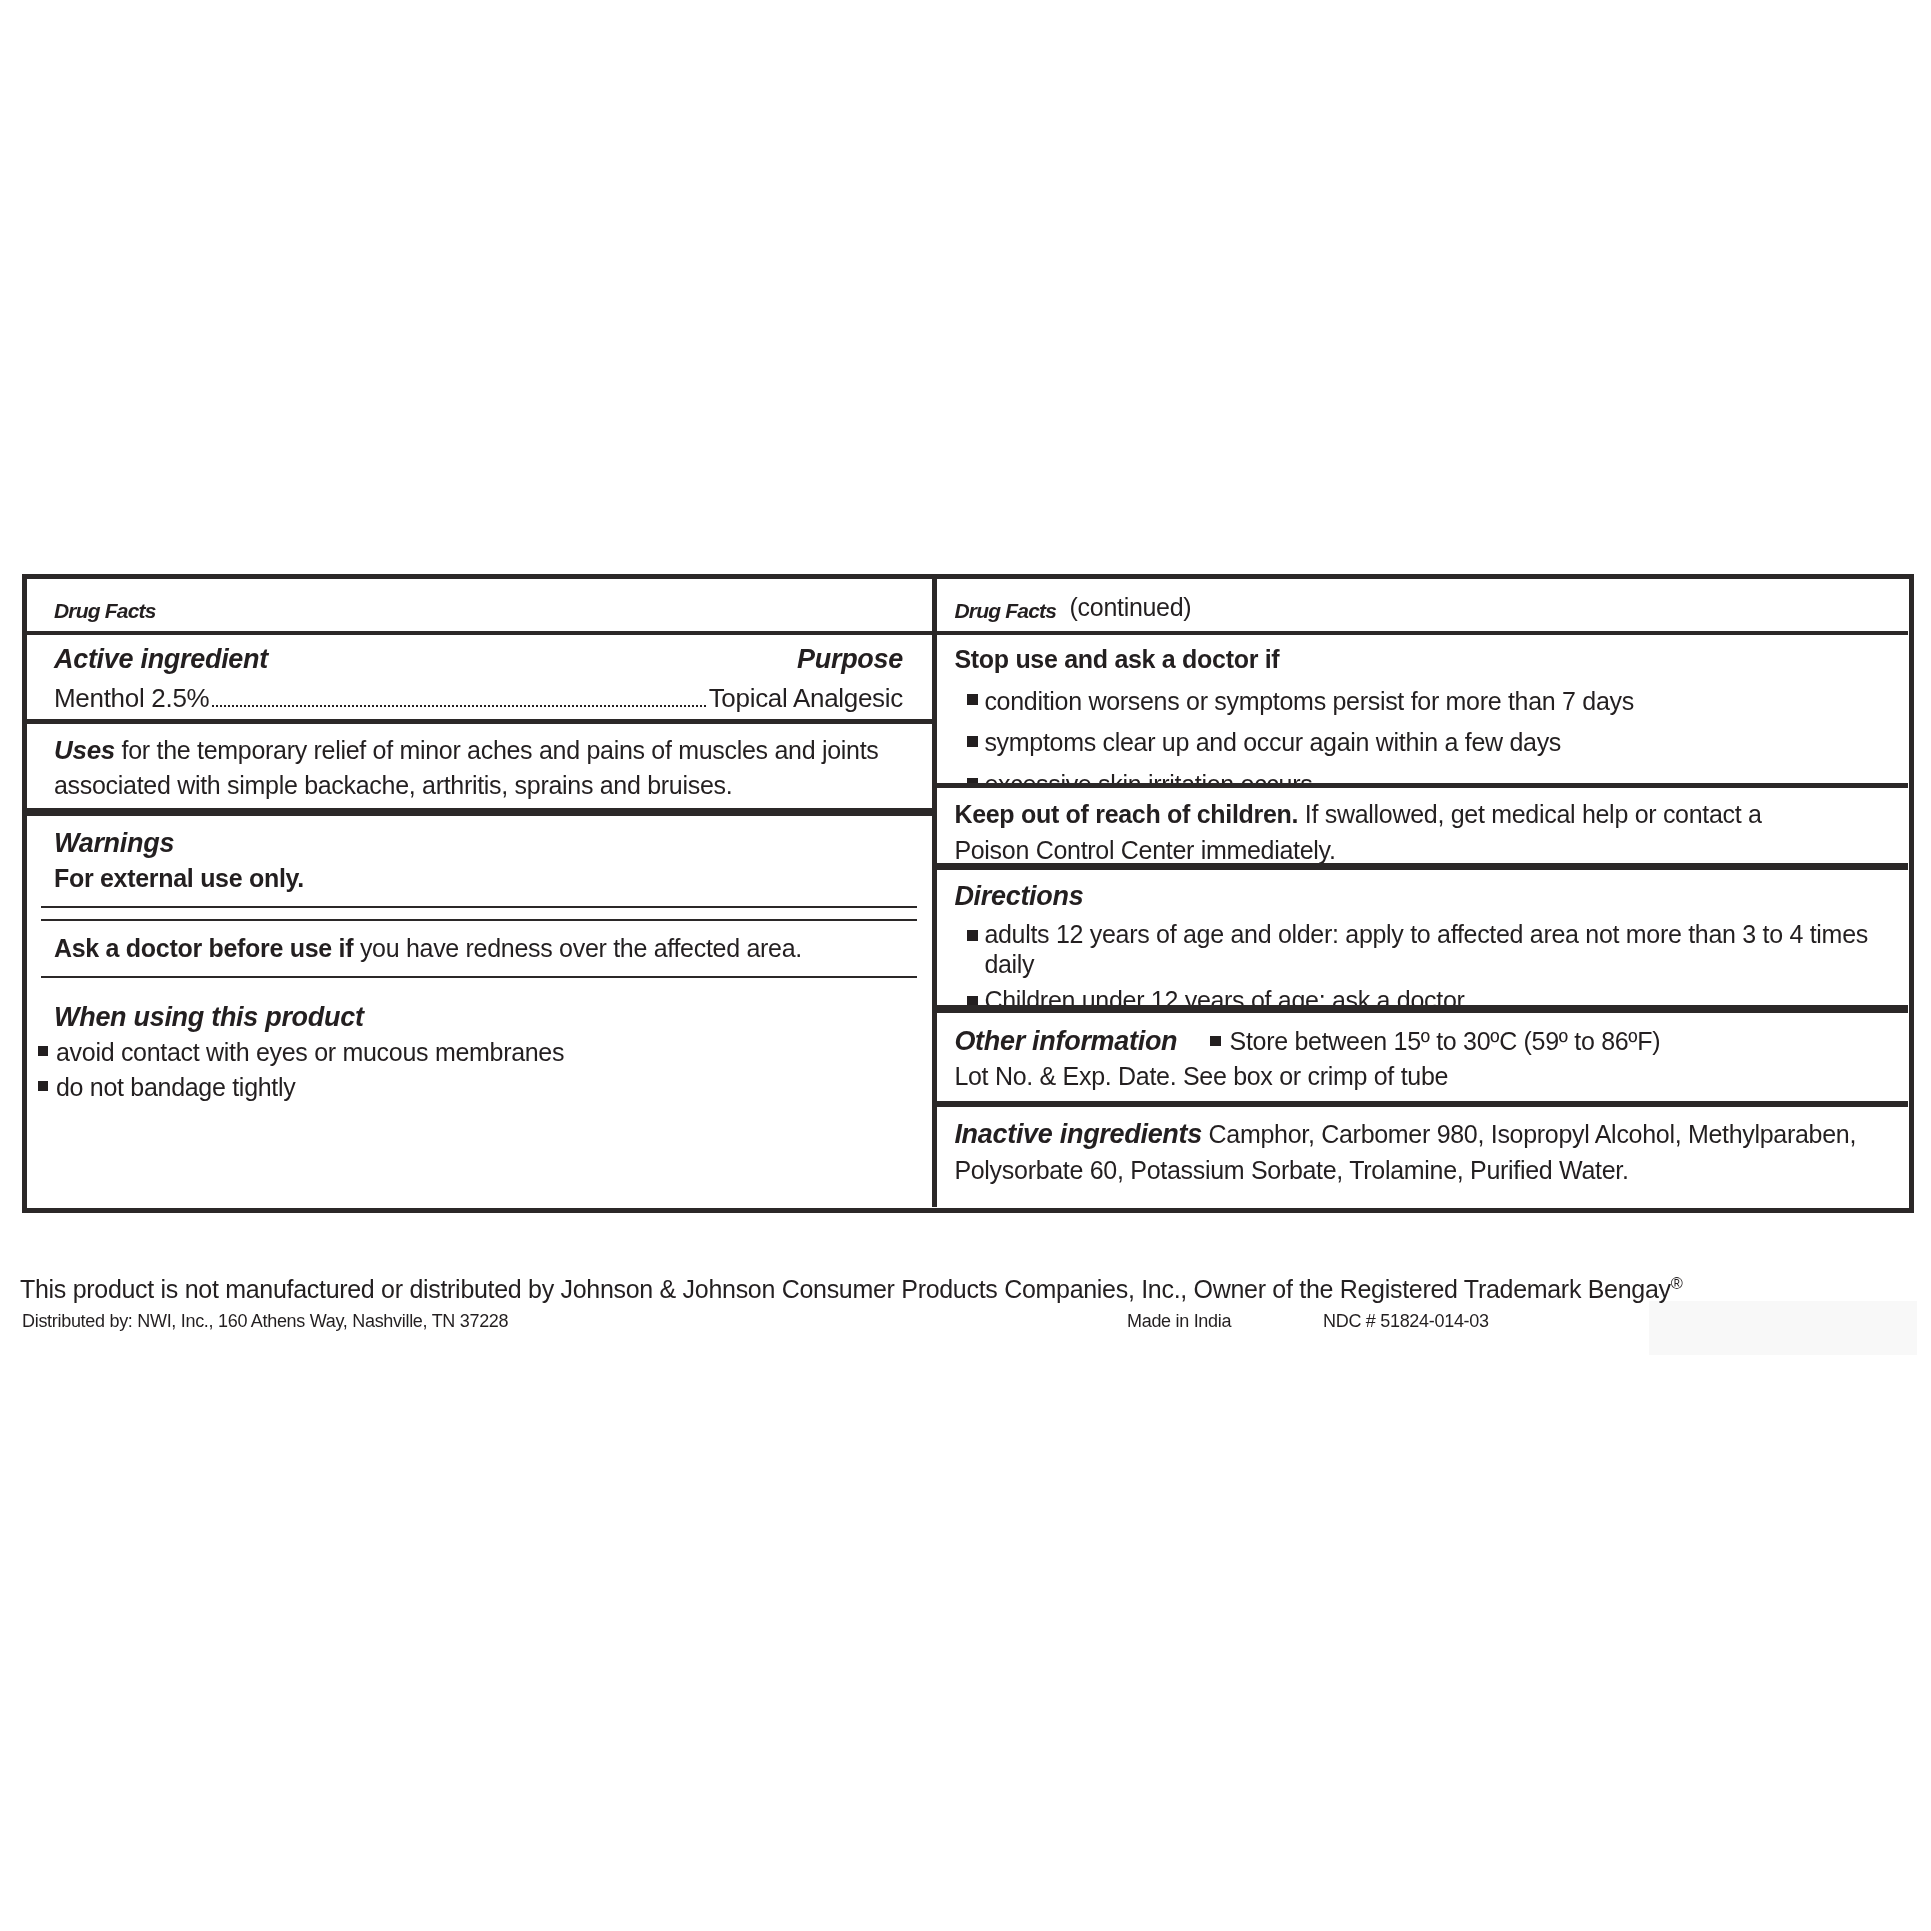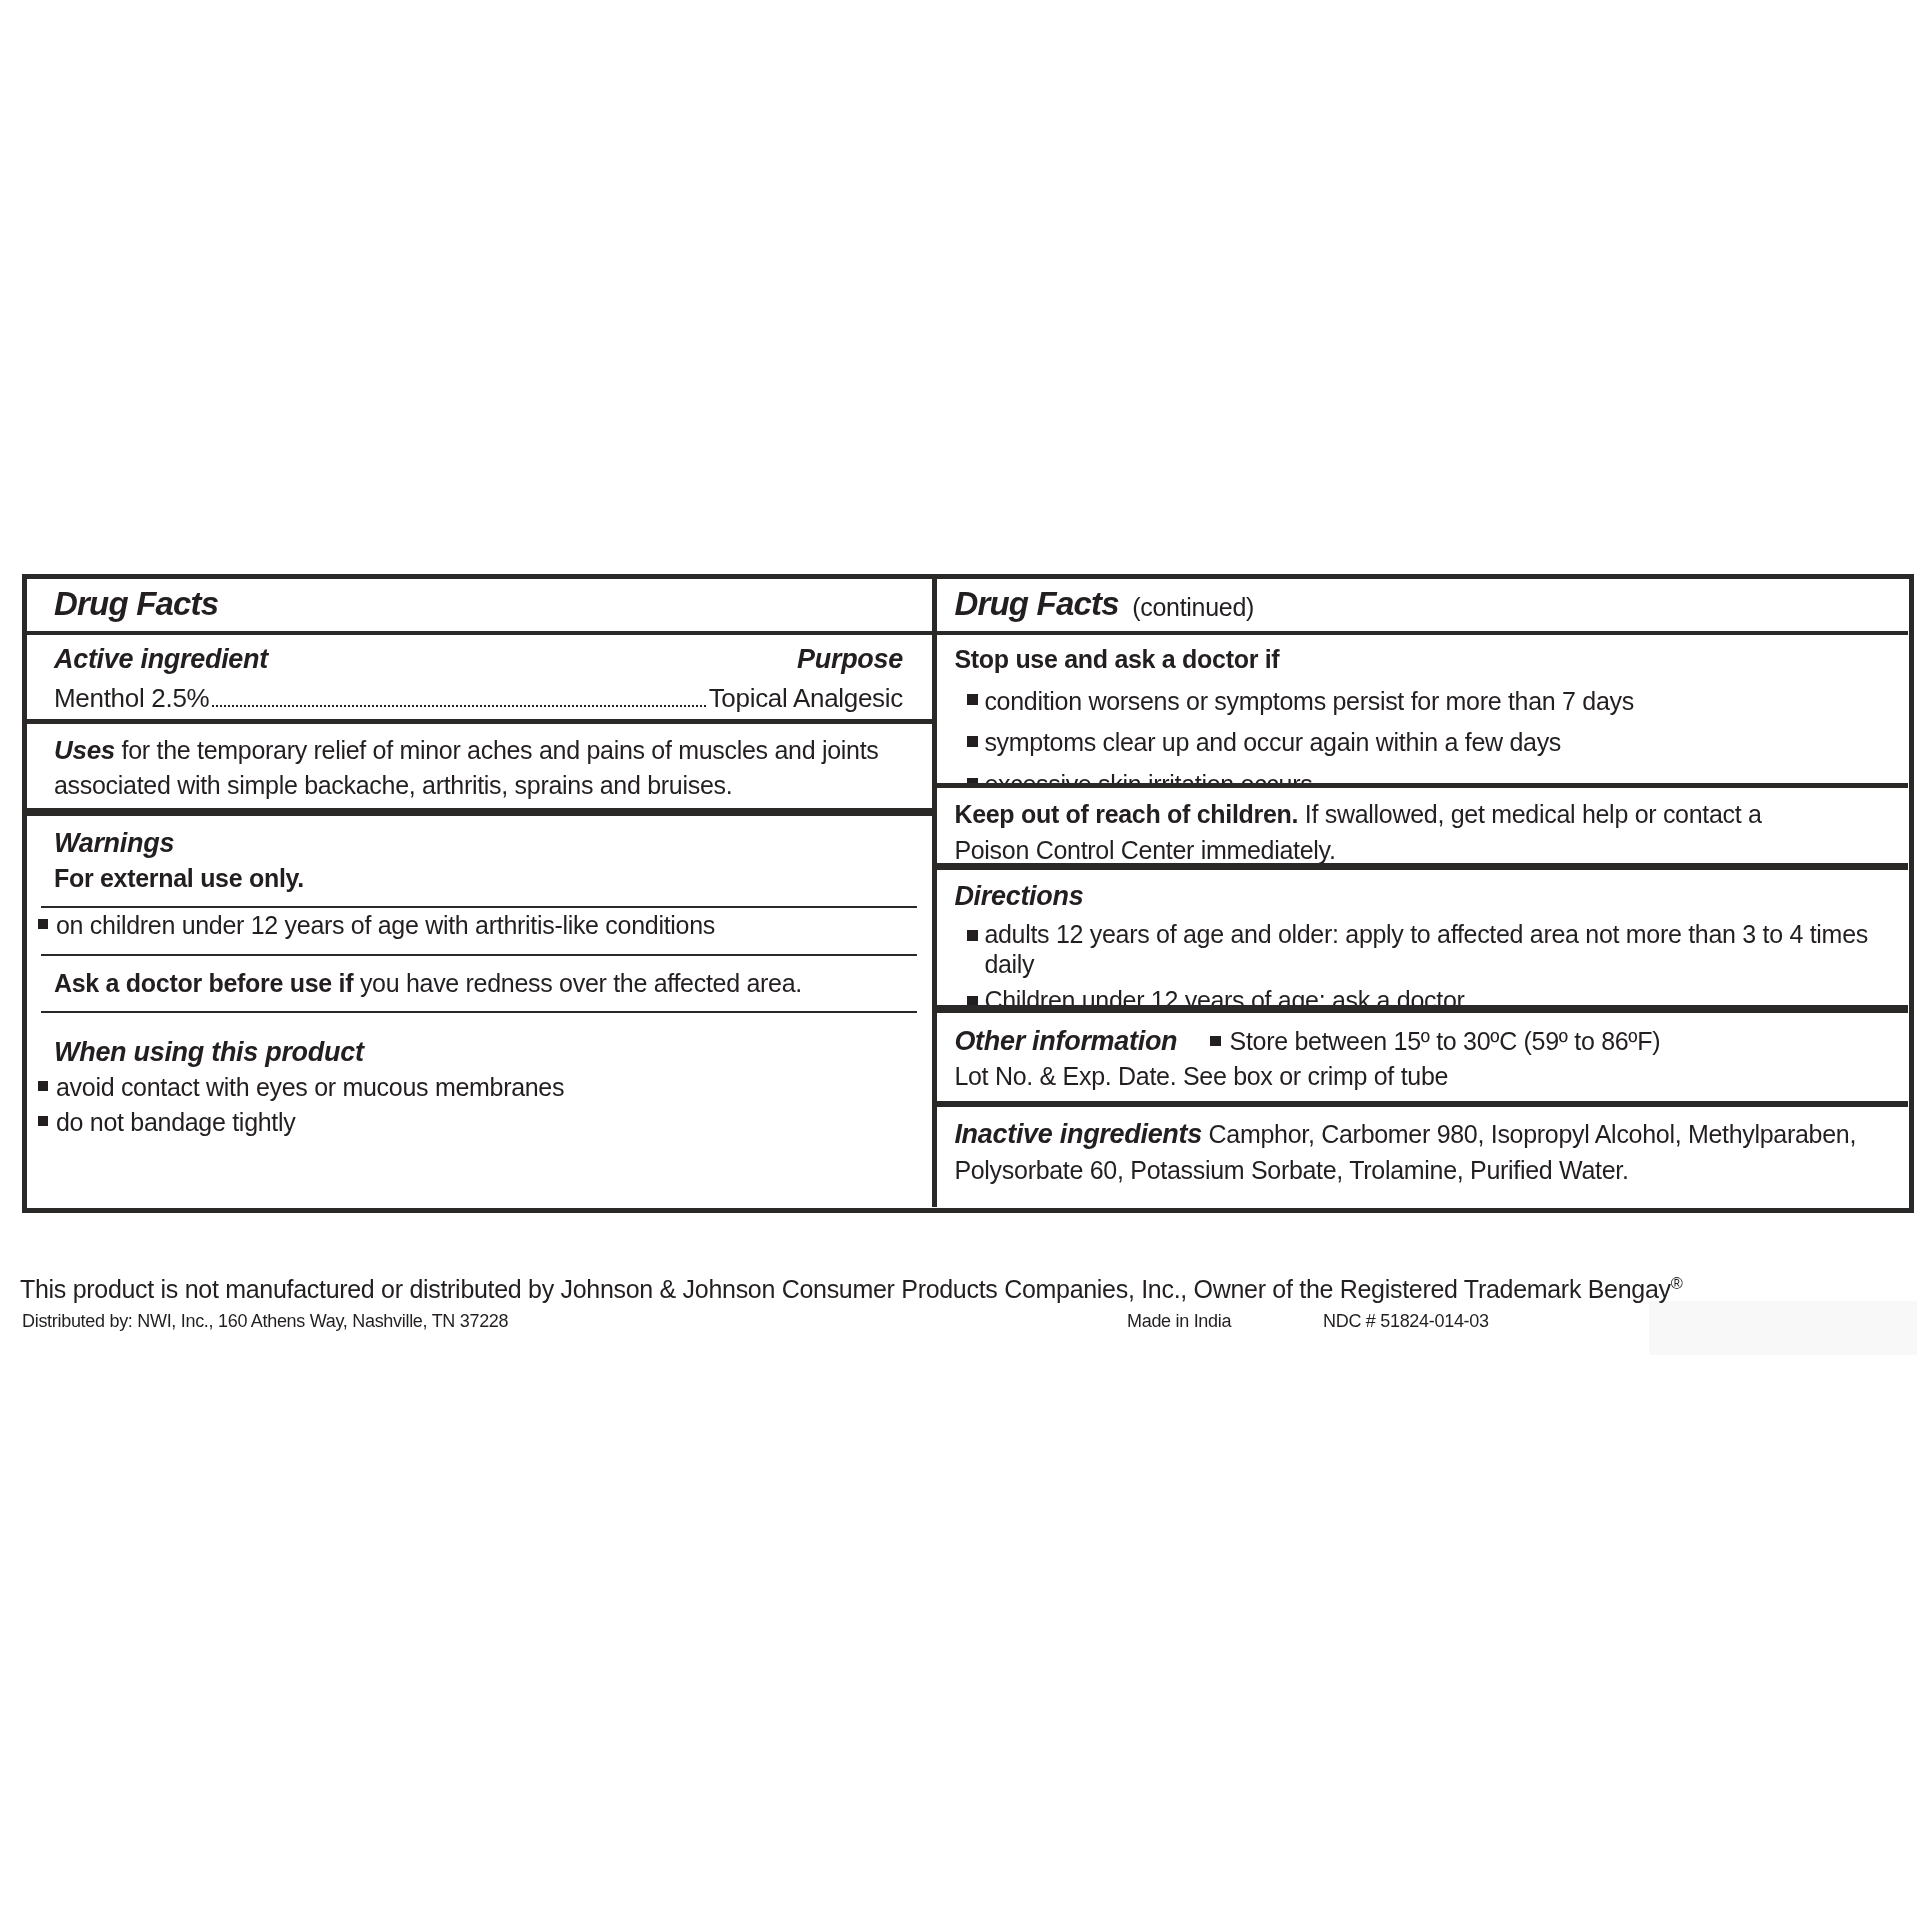"Drug Facts" .hdr .df { font-size: 33px -> 21px }
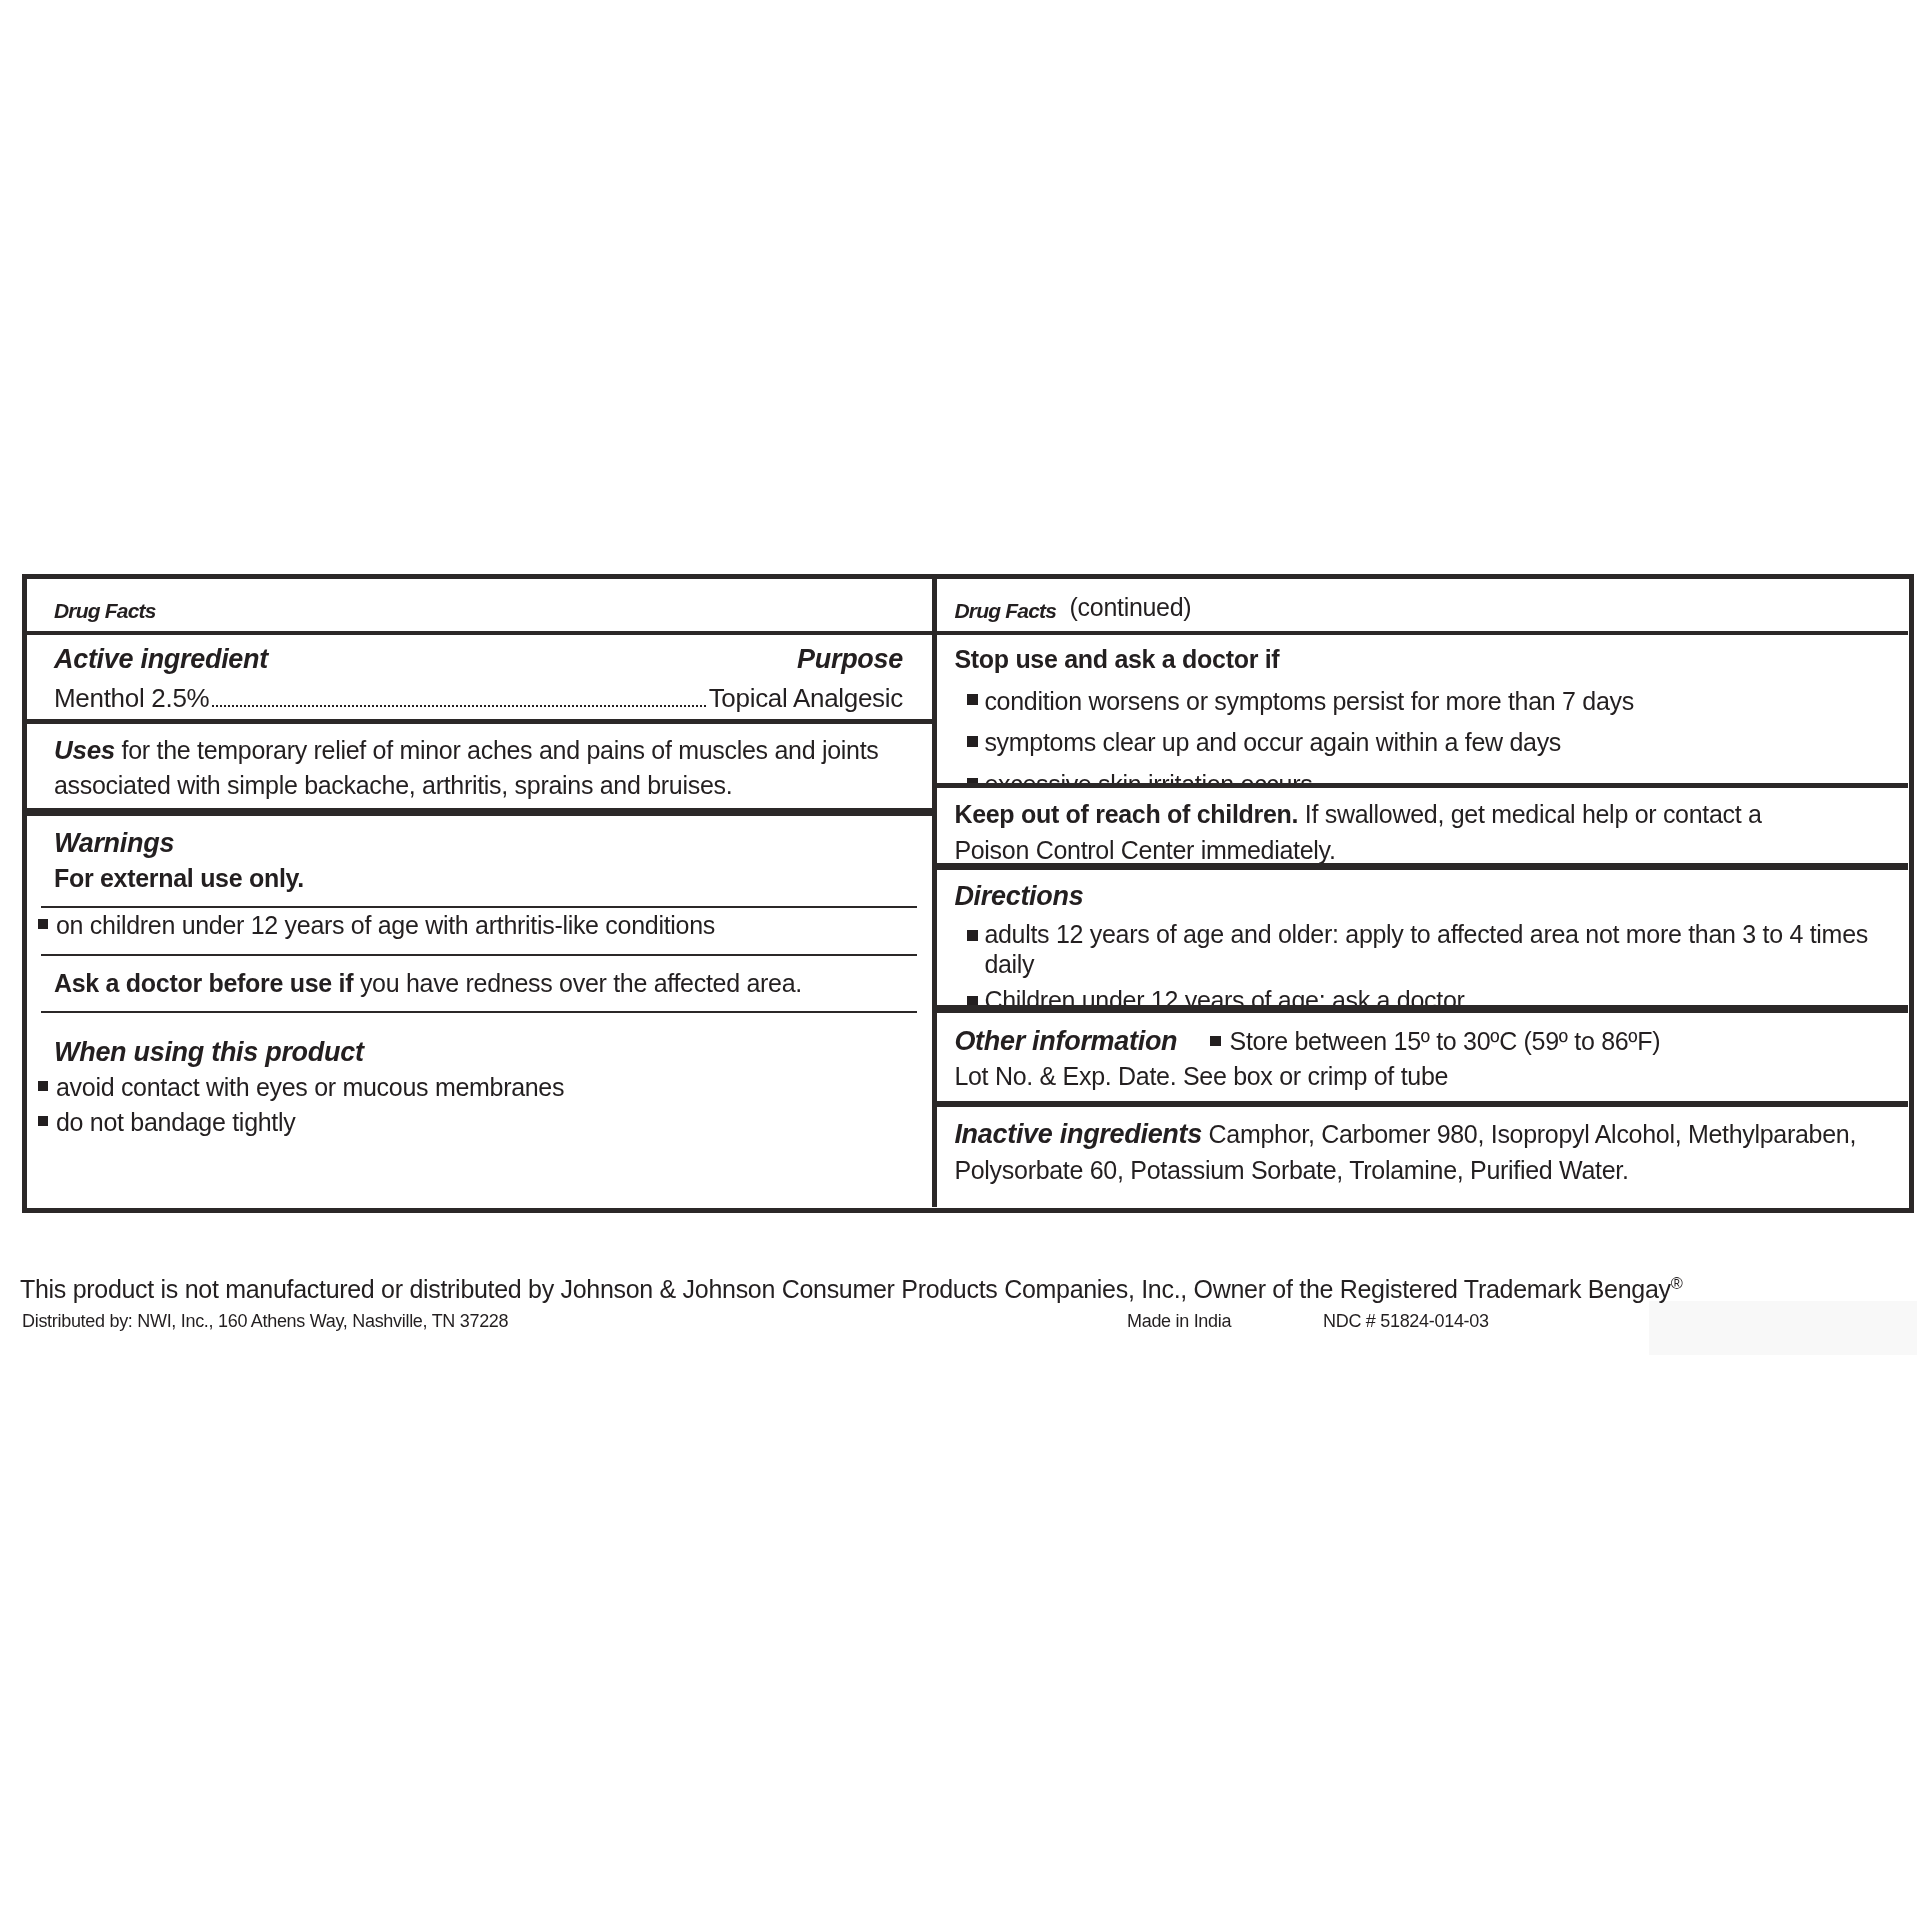"on children under 12 years" div.bullet { html: <div> <span></span> <span>on children under 12 years of age with arthritis-like conditions</span> </div> -> none }
